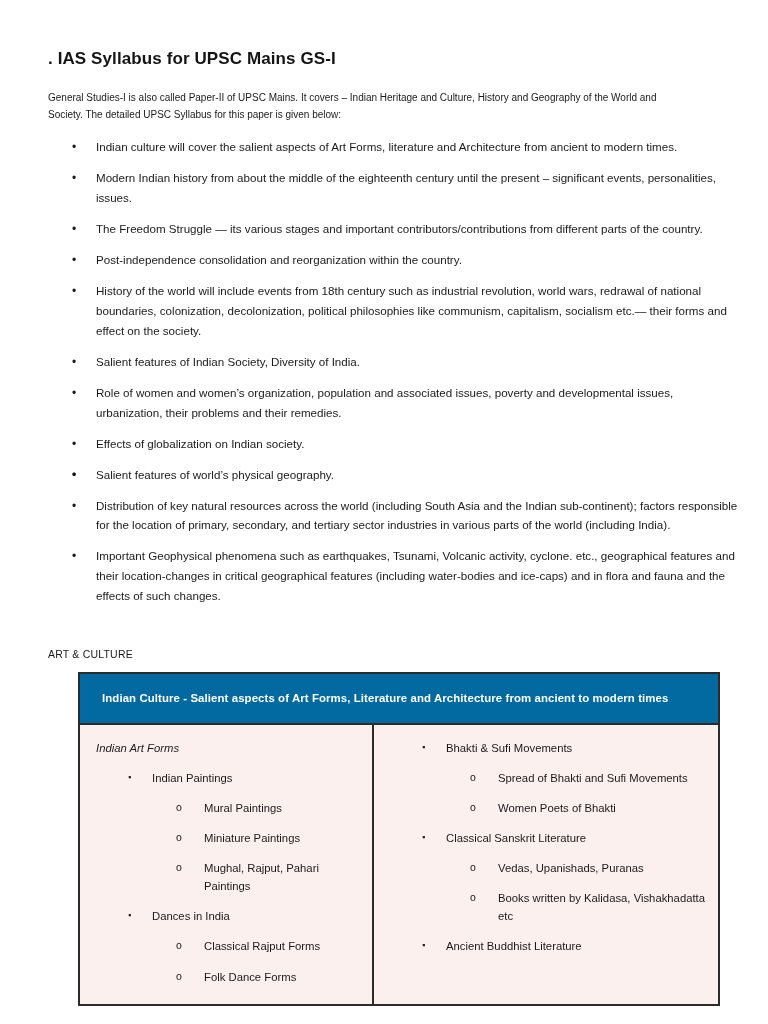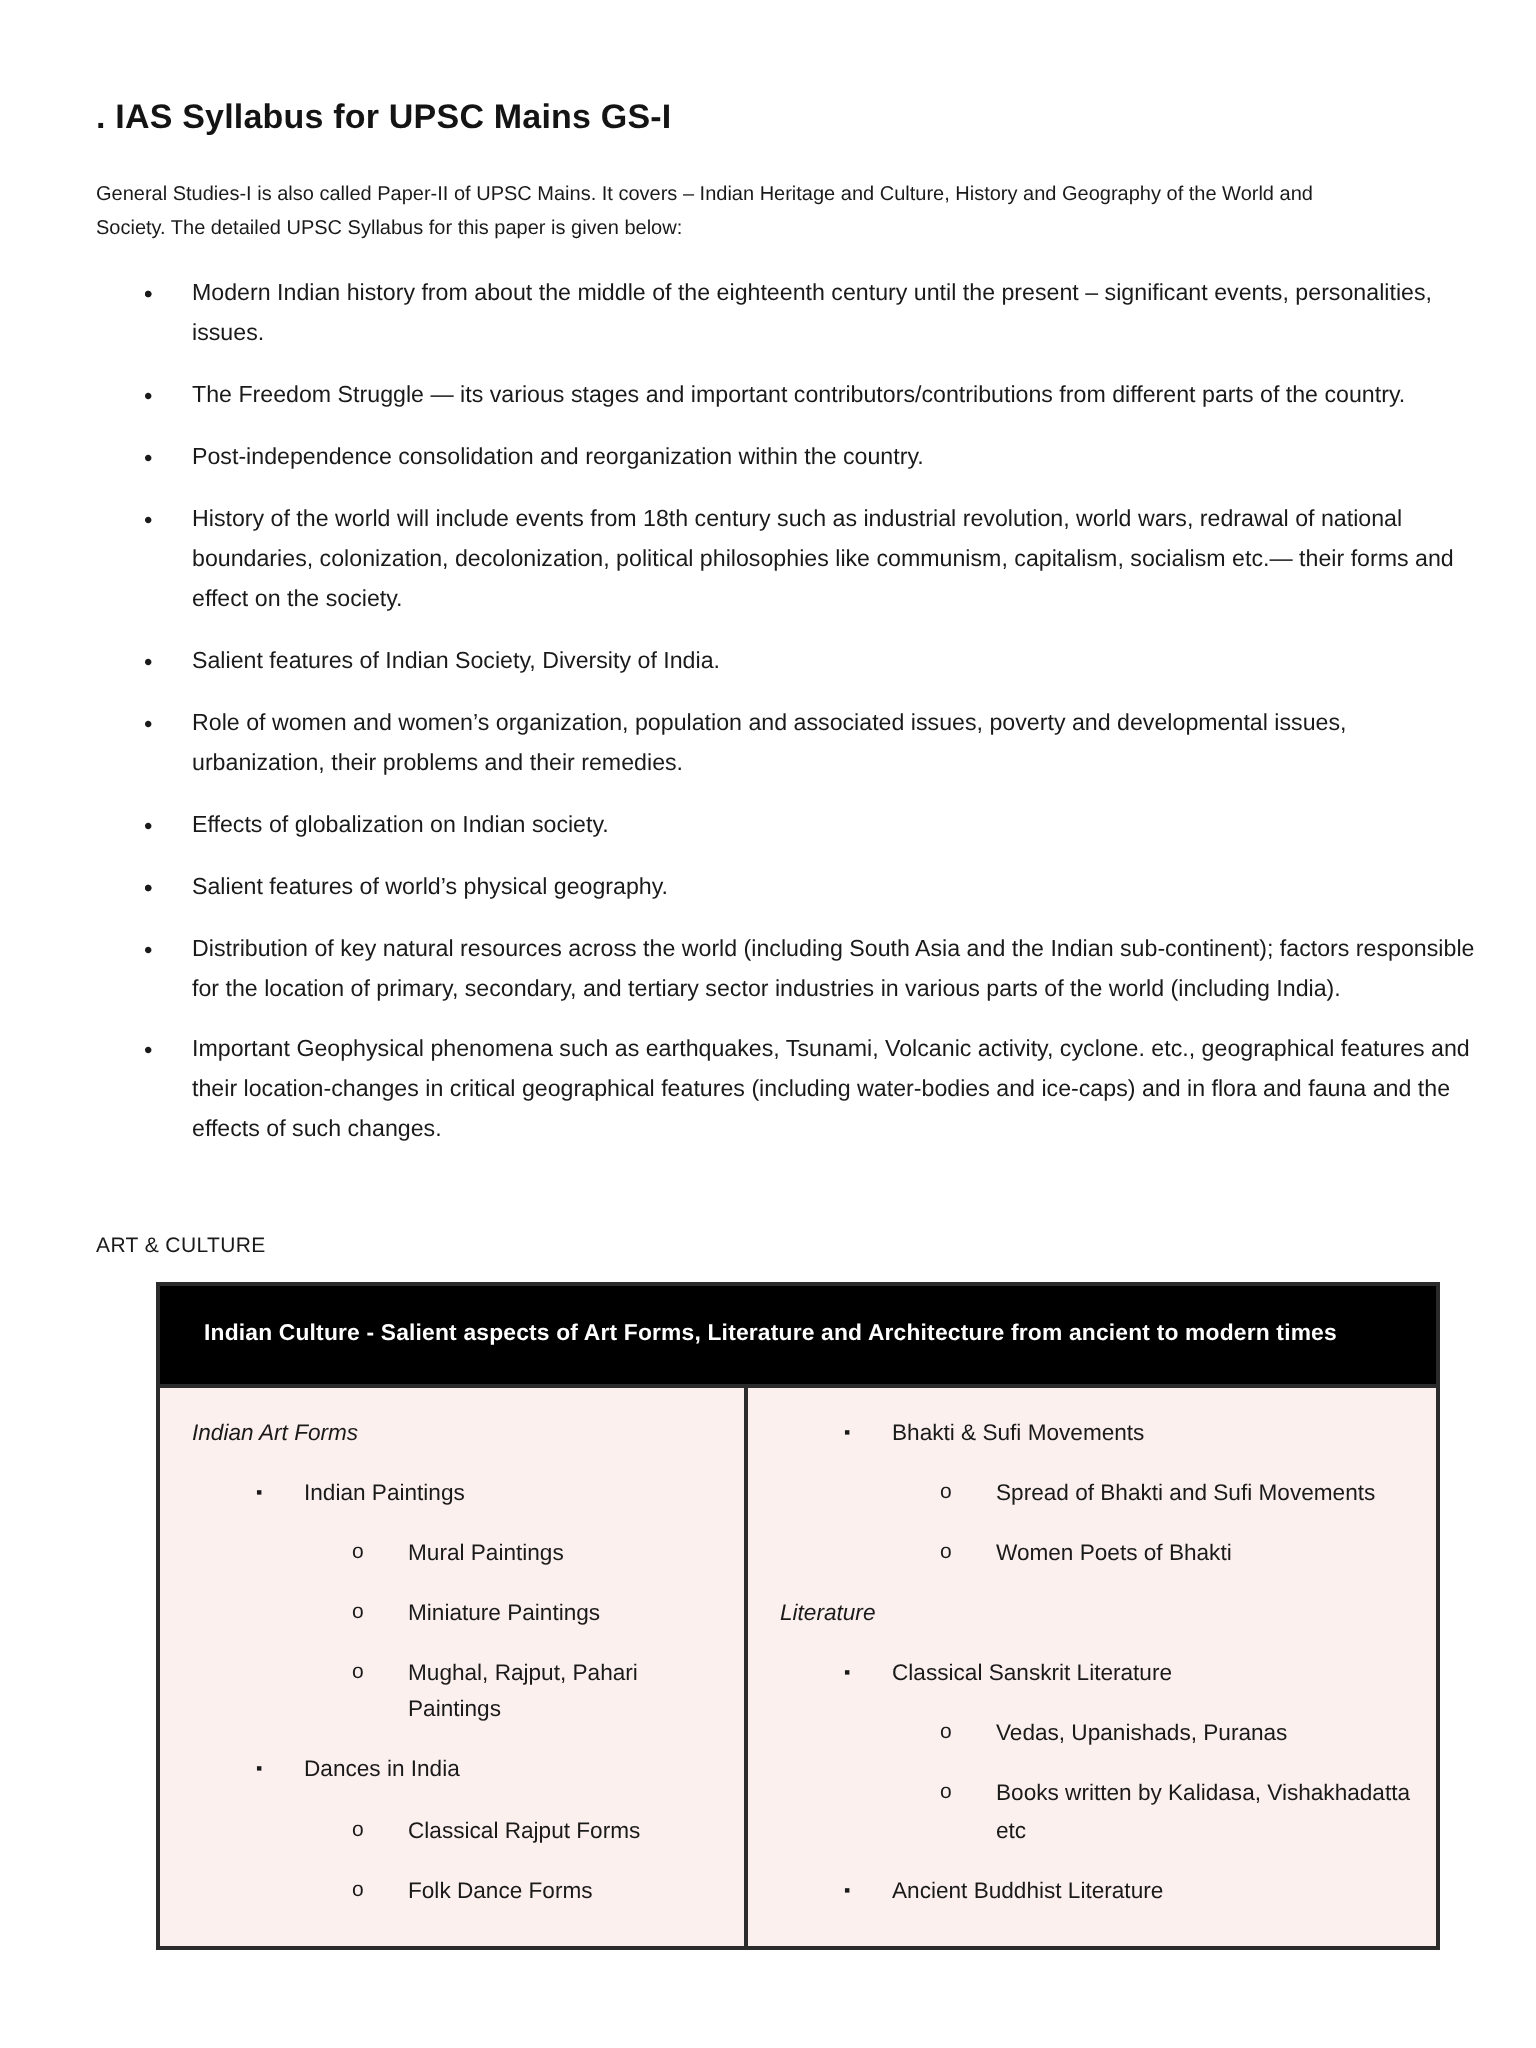"Indian culture will cover the" span { html: none -> <span>Indian culture will cover the salient aspects of Art Forms, literature and Architecture from ancient to modern times.</span> }
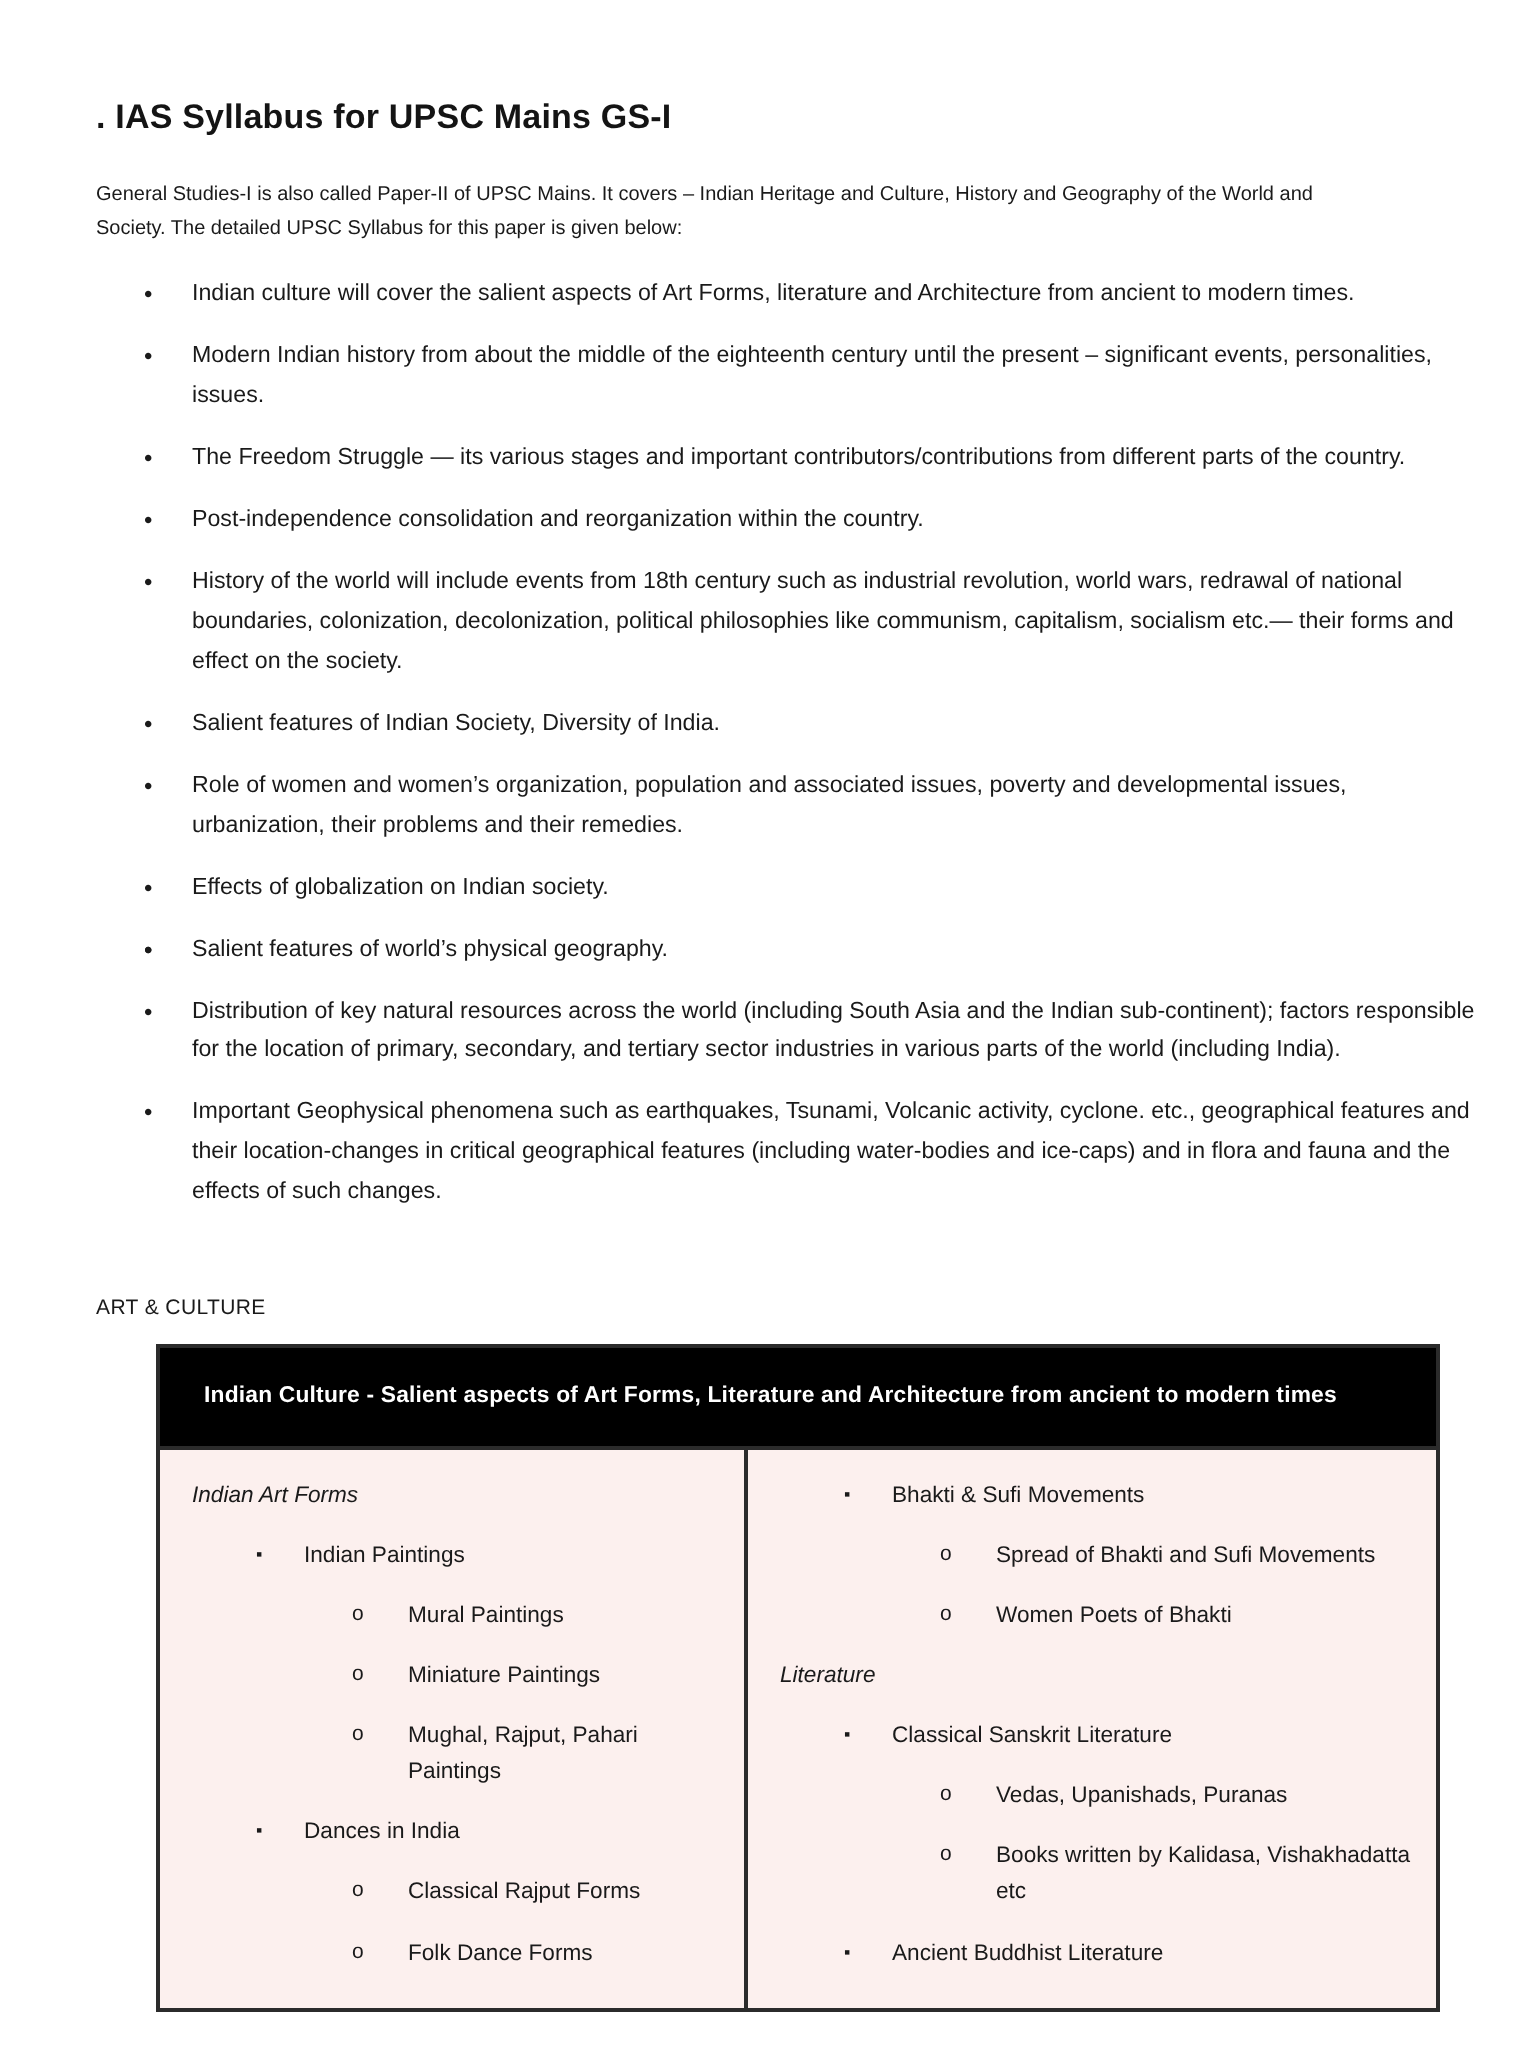"Indian Culture - Salient aspects" .table-header { background: #000000 -> #0369a1 }
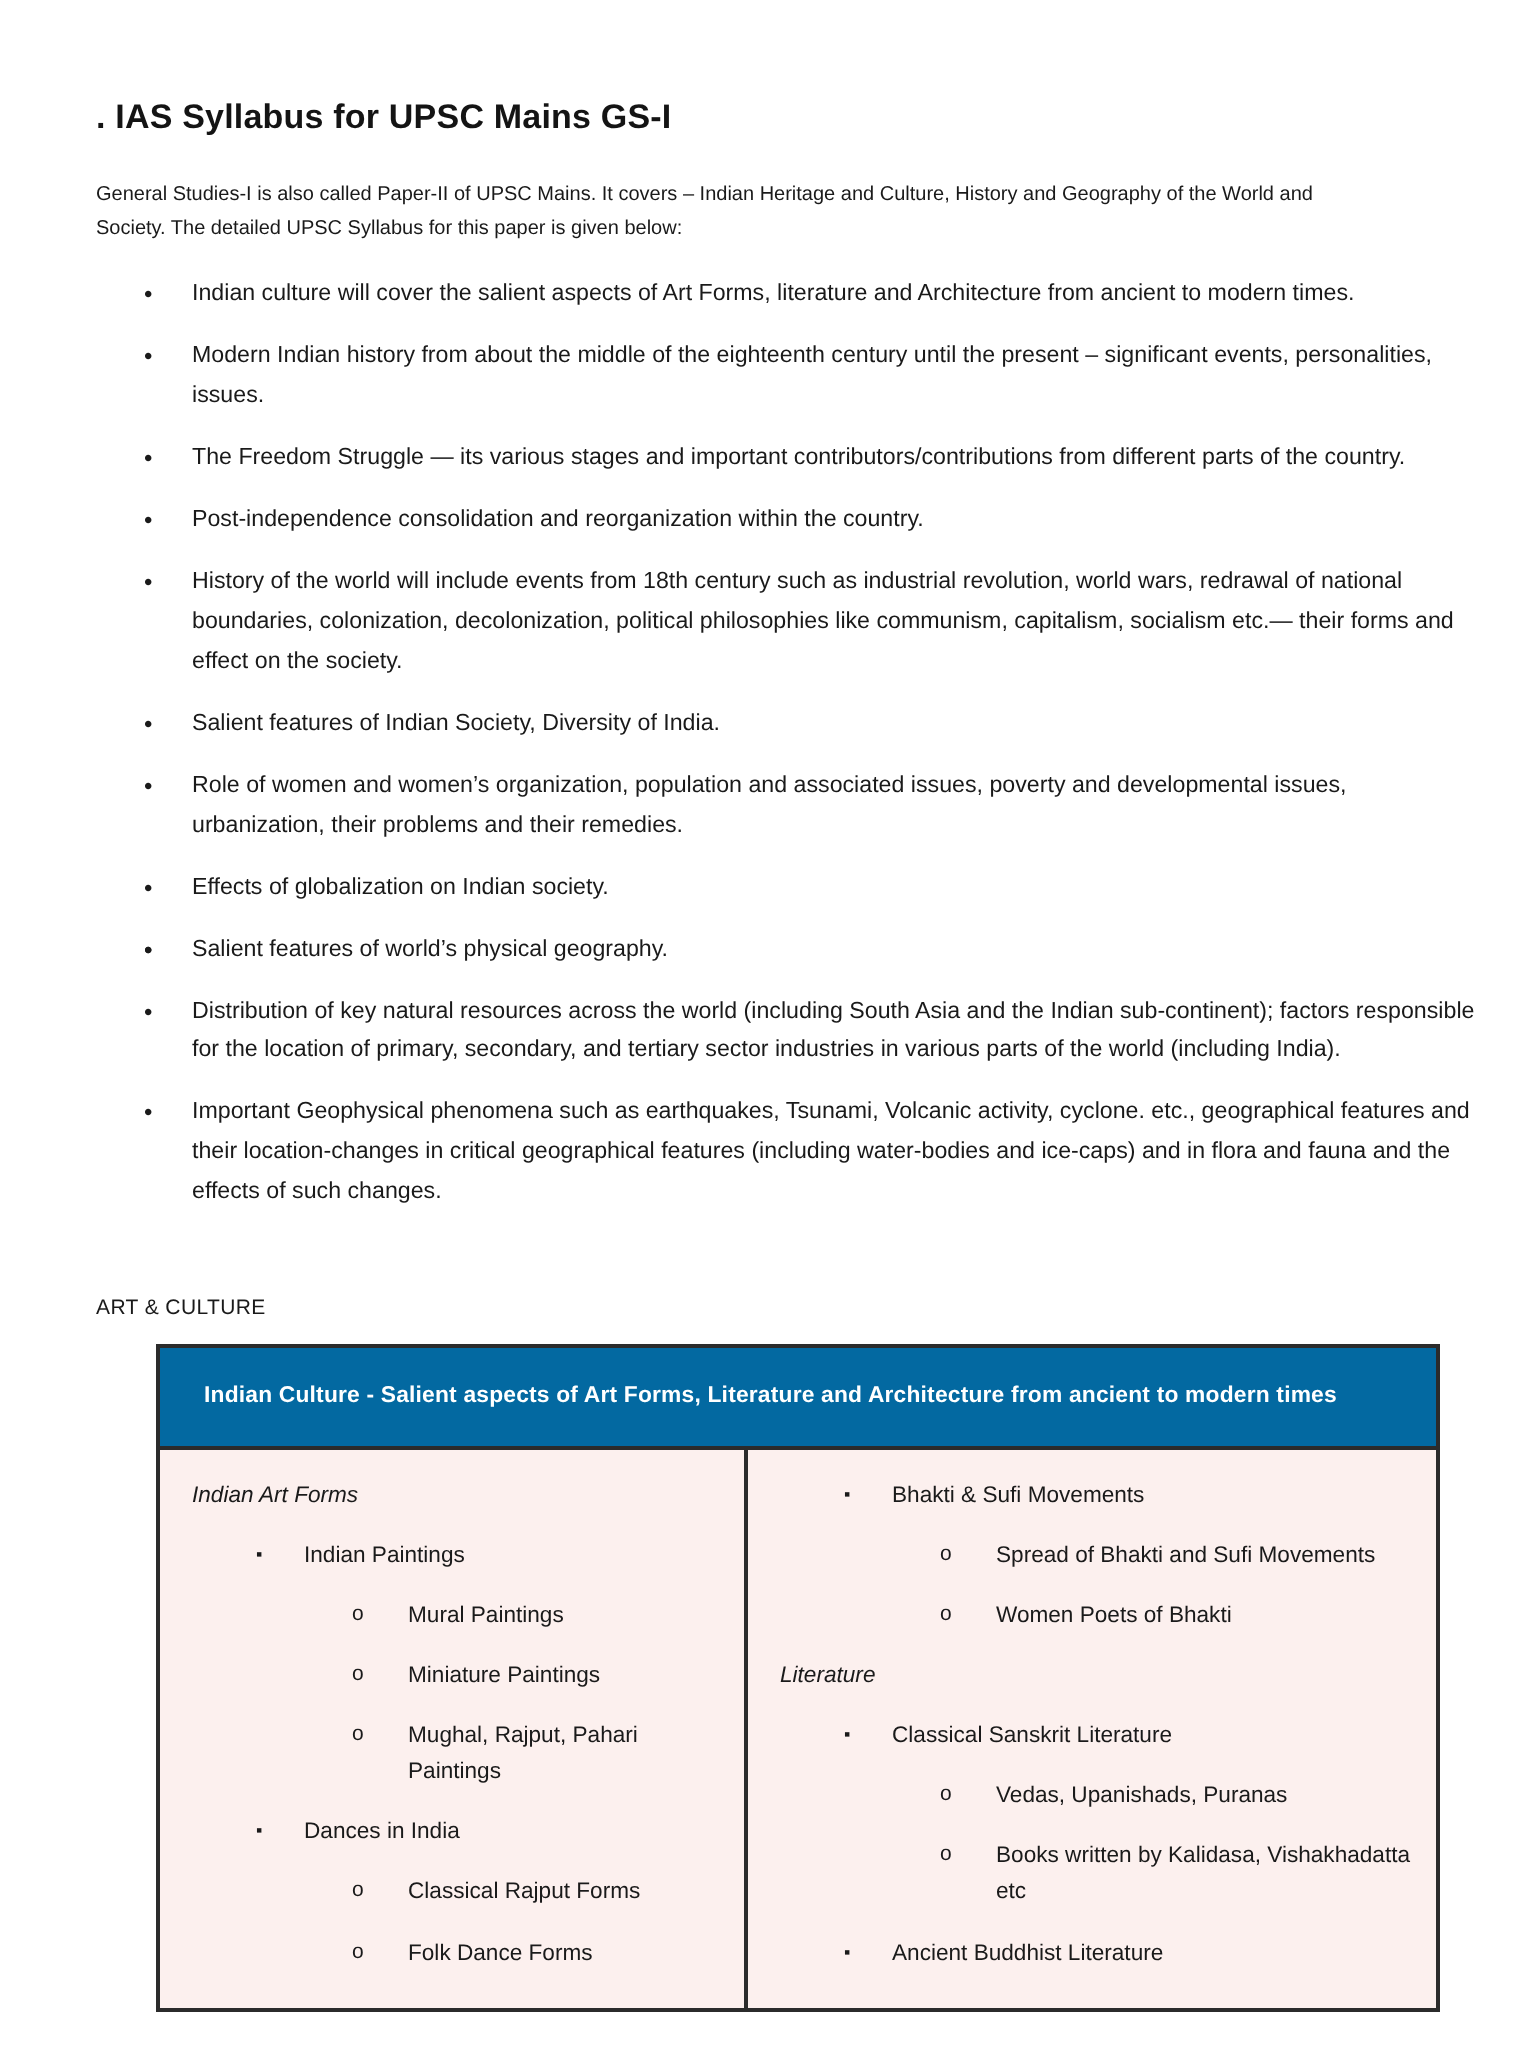"Literature" div.lvl1 { html: <div>Literature</div> -> none }
